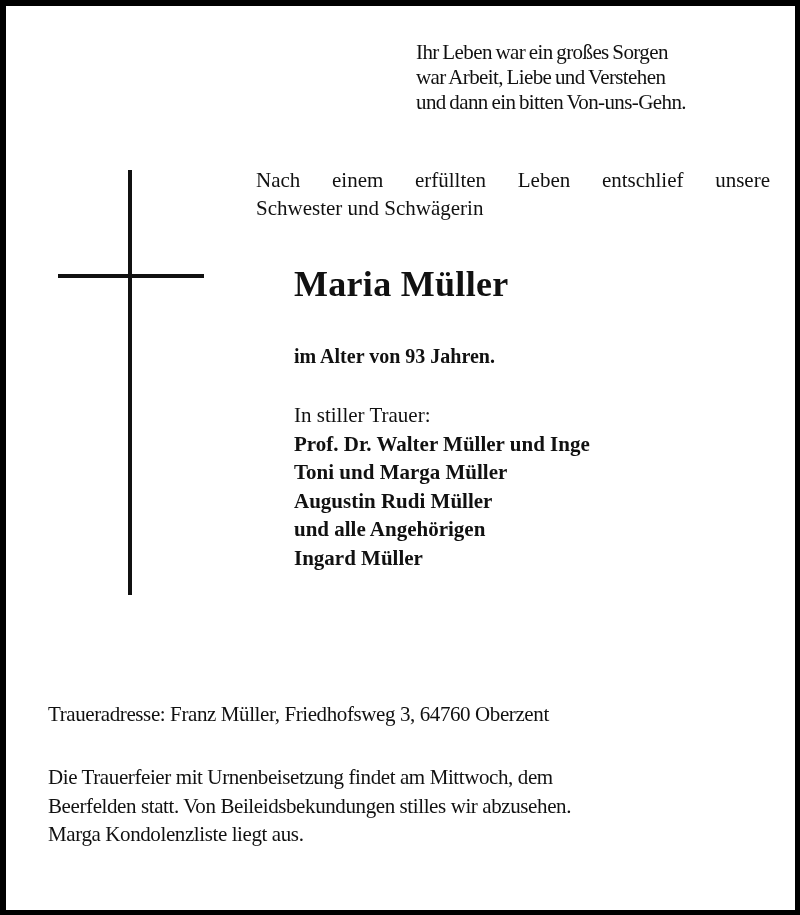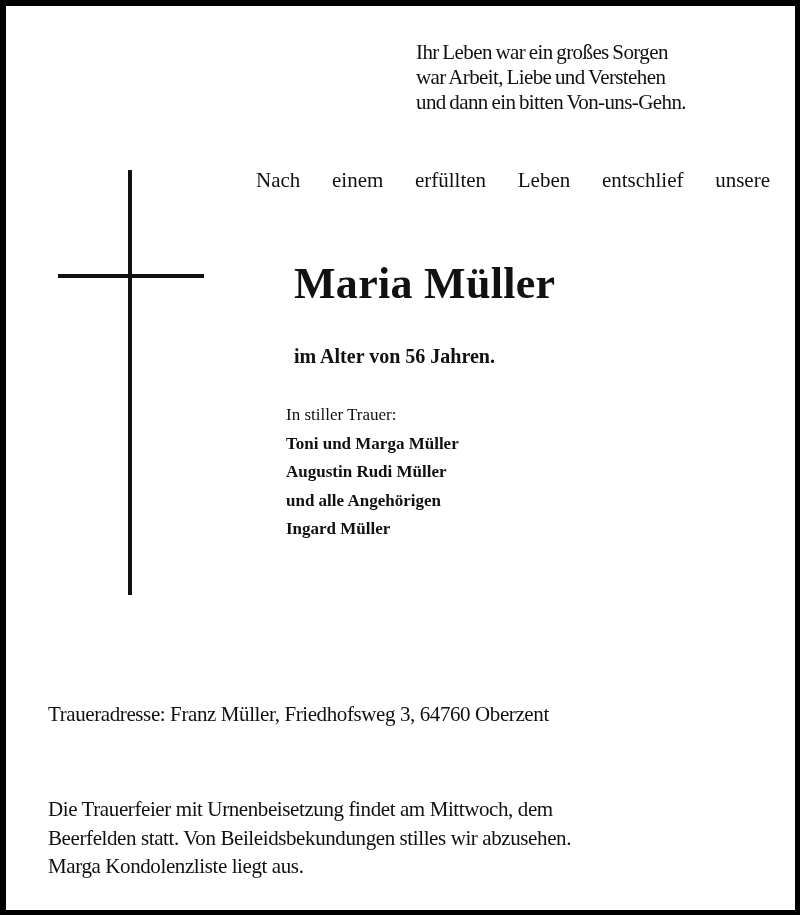"Schwester und Schwägerin" span.line2 { html: none -> <span>Schwester und Schwägerin</span> }
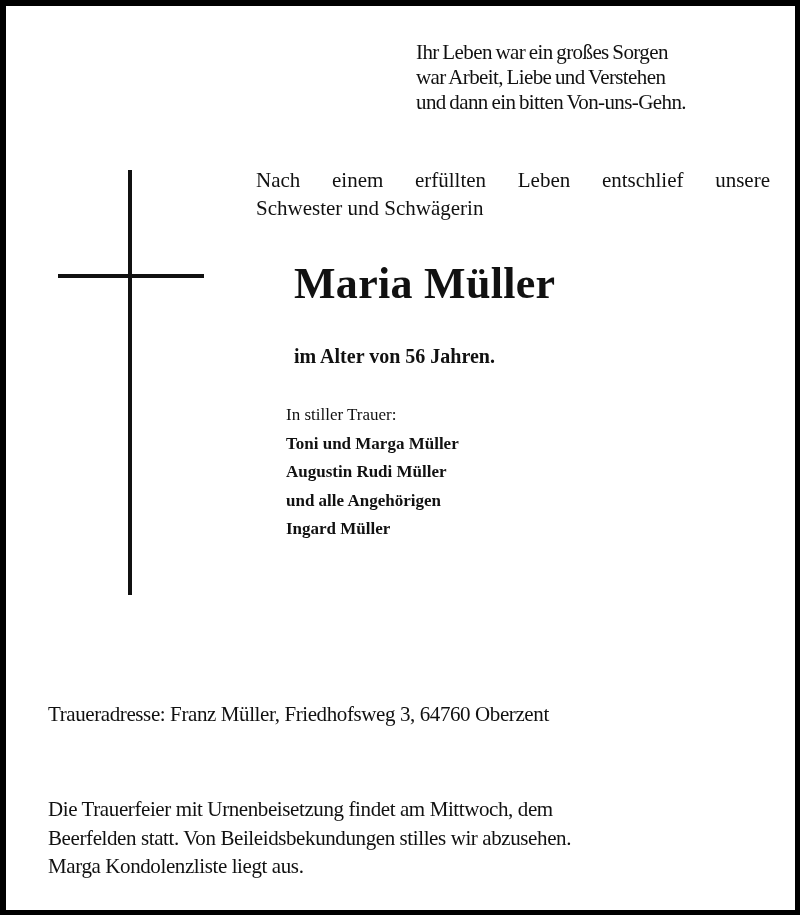"Maria Müller" .name { font-size: 44px -> 36px }
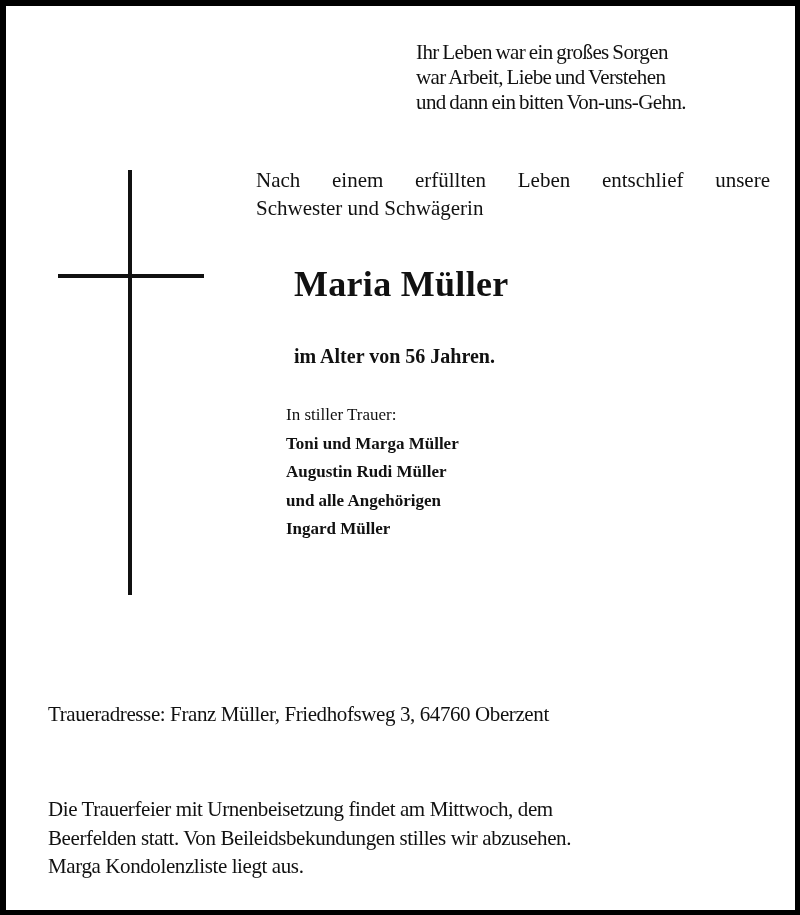"im Alter von 56 Jahren." div.age { text: 56 -> 93 }
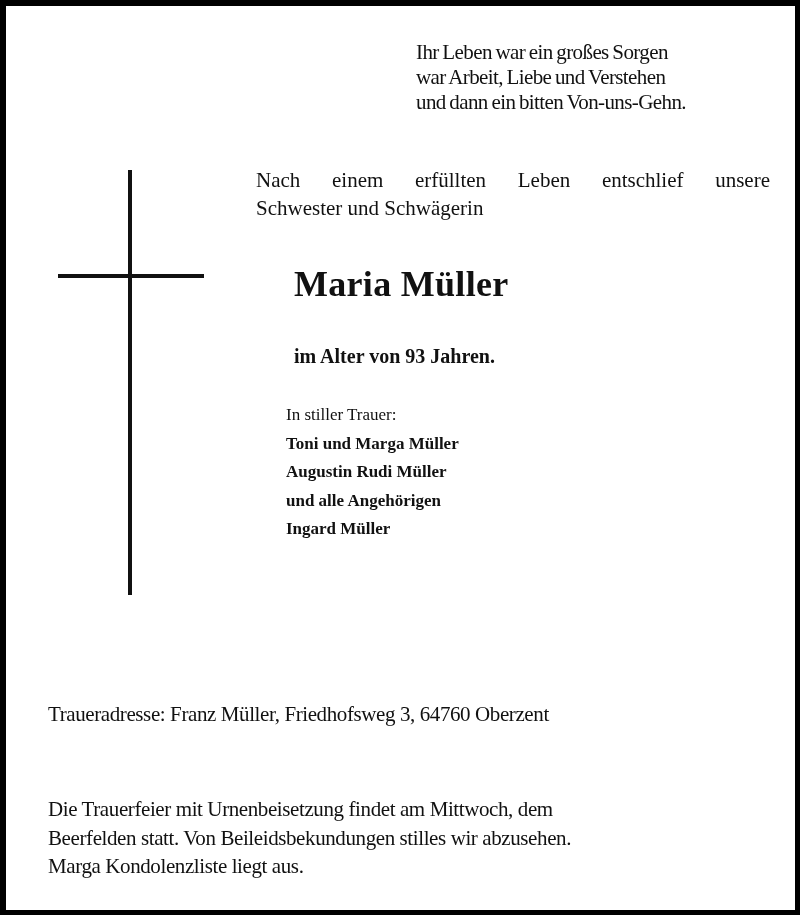"In stiller Trauer:" .mourners { font-size: 17px -> 21px; left: 280px -> 288px }
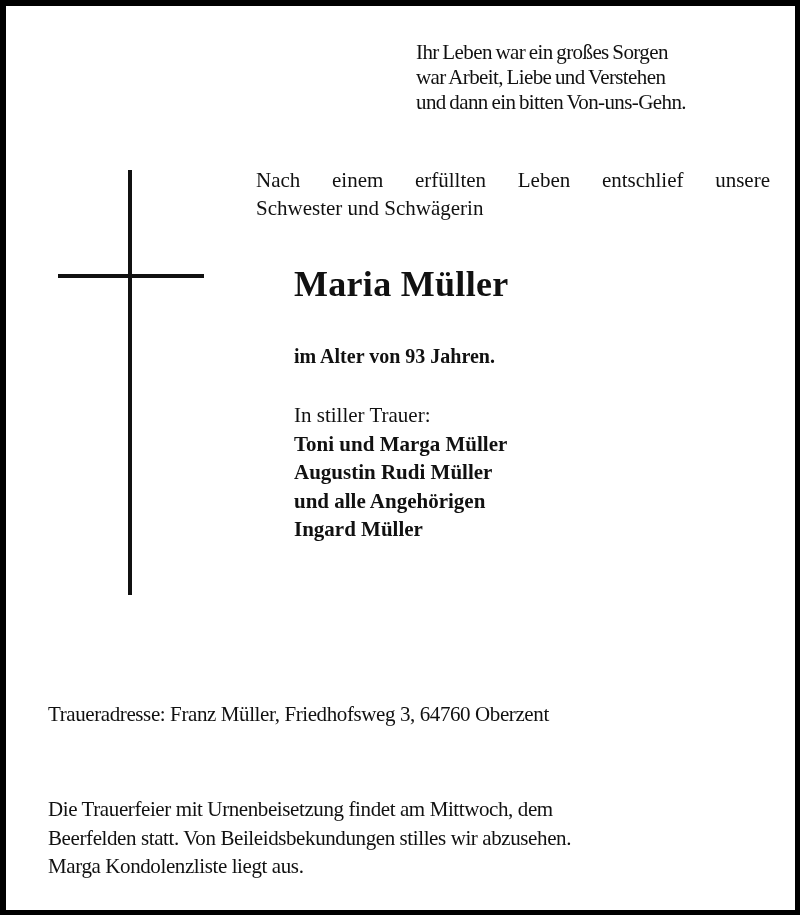"Prof. Dr. Walter Müller und" span.person { html: none -> <span>Prof. Dr. Walter Müller und Inge</span> }
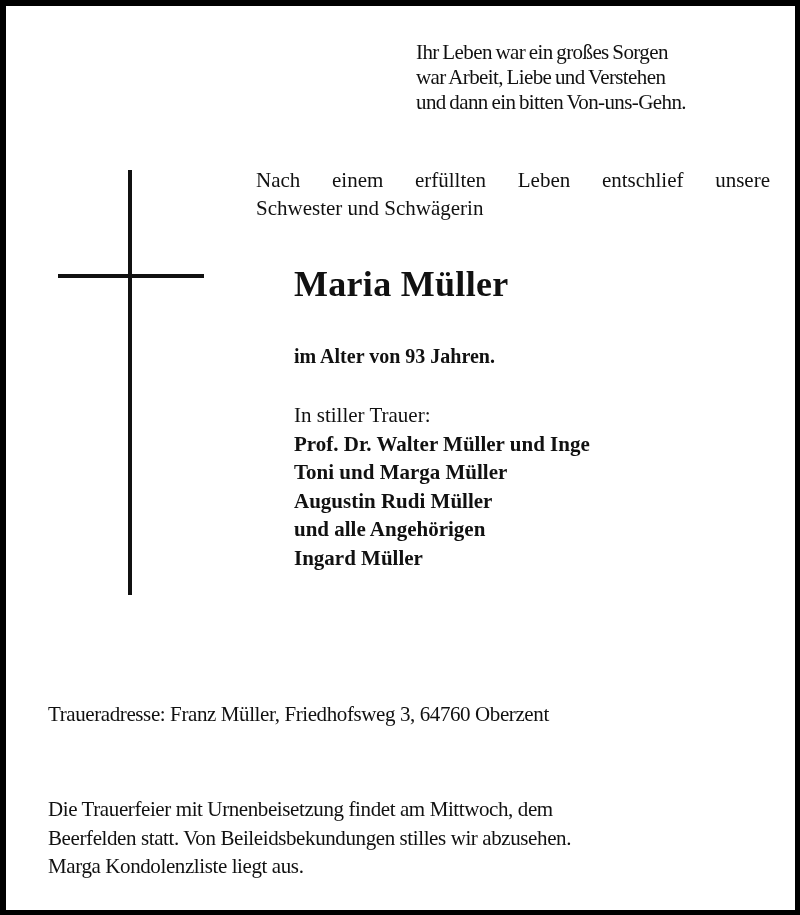"Die Trauerfeier mit Urnenbeisetzung" .ceremony { margin-top: 32px -> none }
